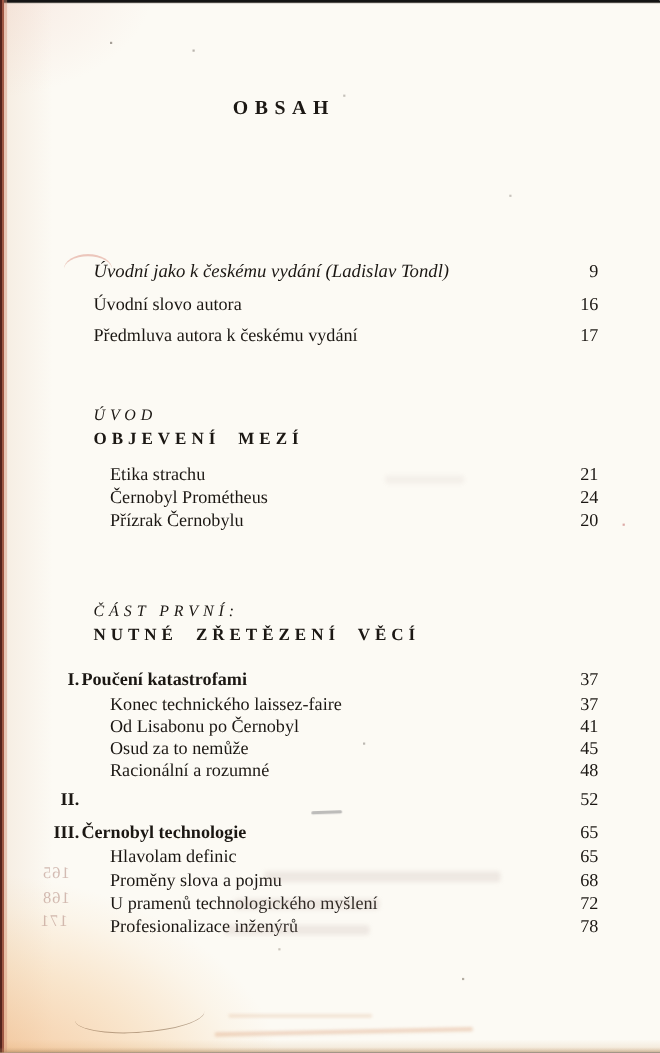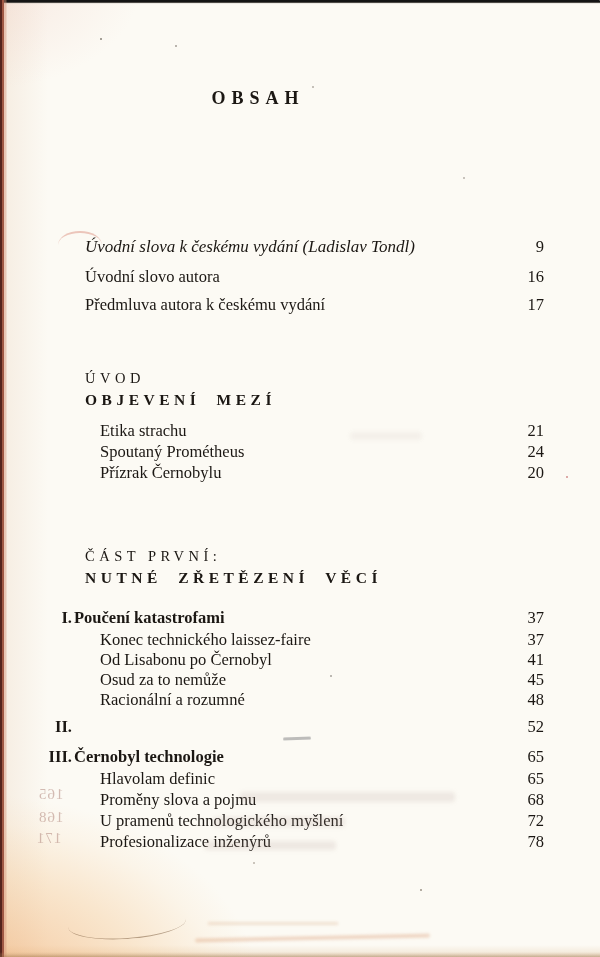"Úvodní slova k českému vydání" span.lbl { text: slova -> jako }
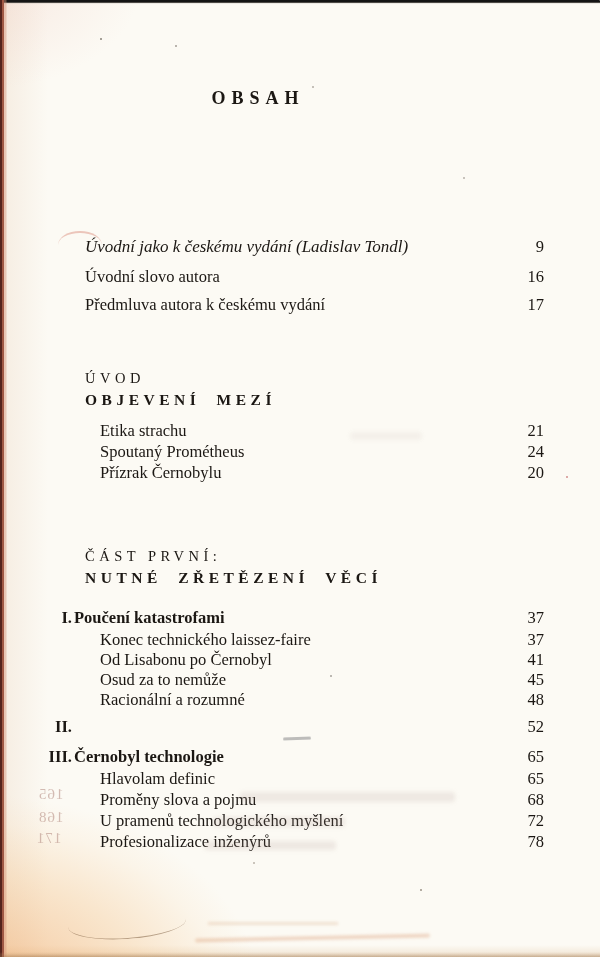"ÚVOD" .kicker { font-style: none -> italic }
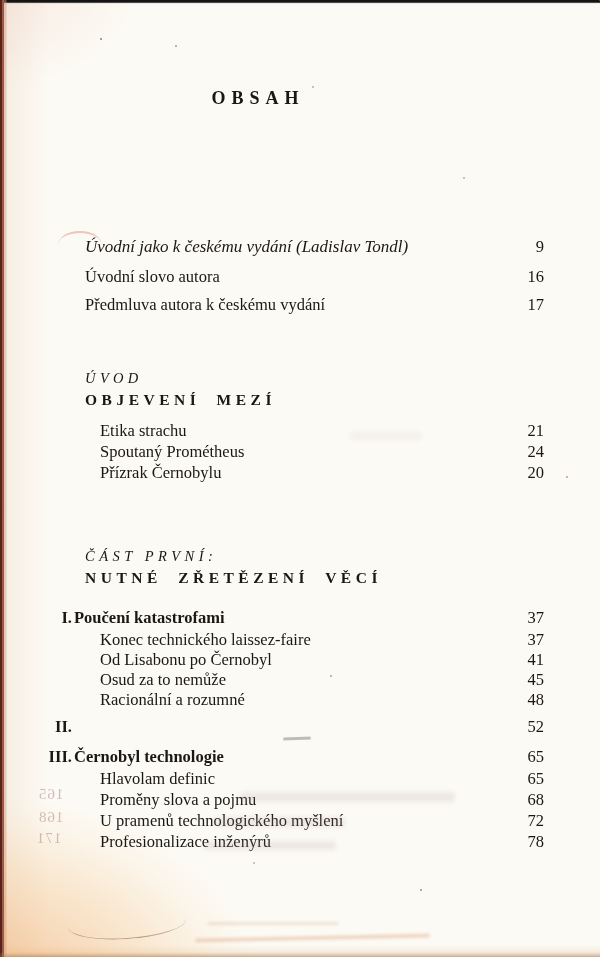"Spoutaný Prométheus" span.lbl { text: Spoutaný -> Černobyl }
